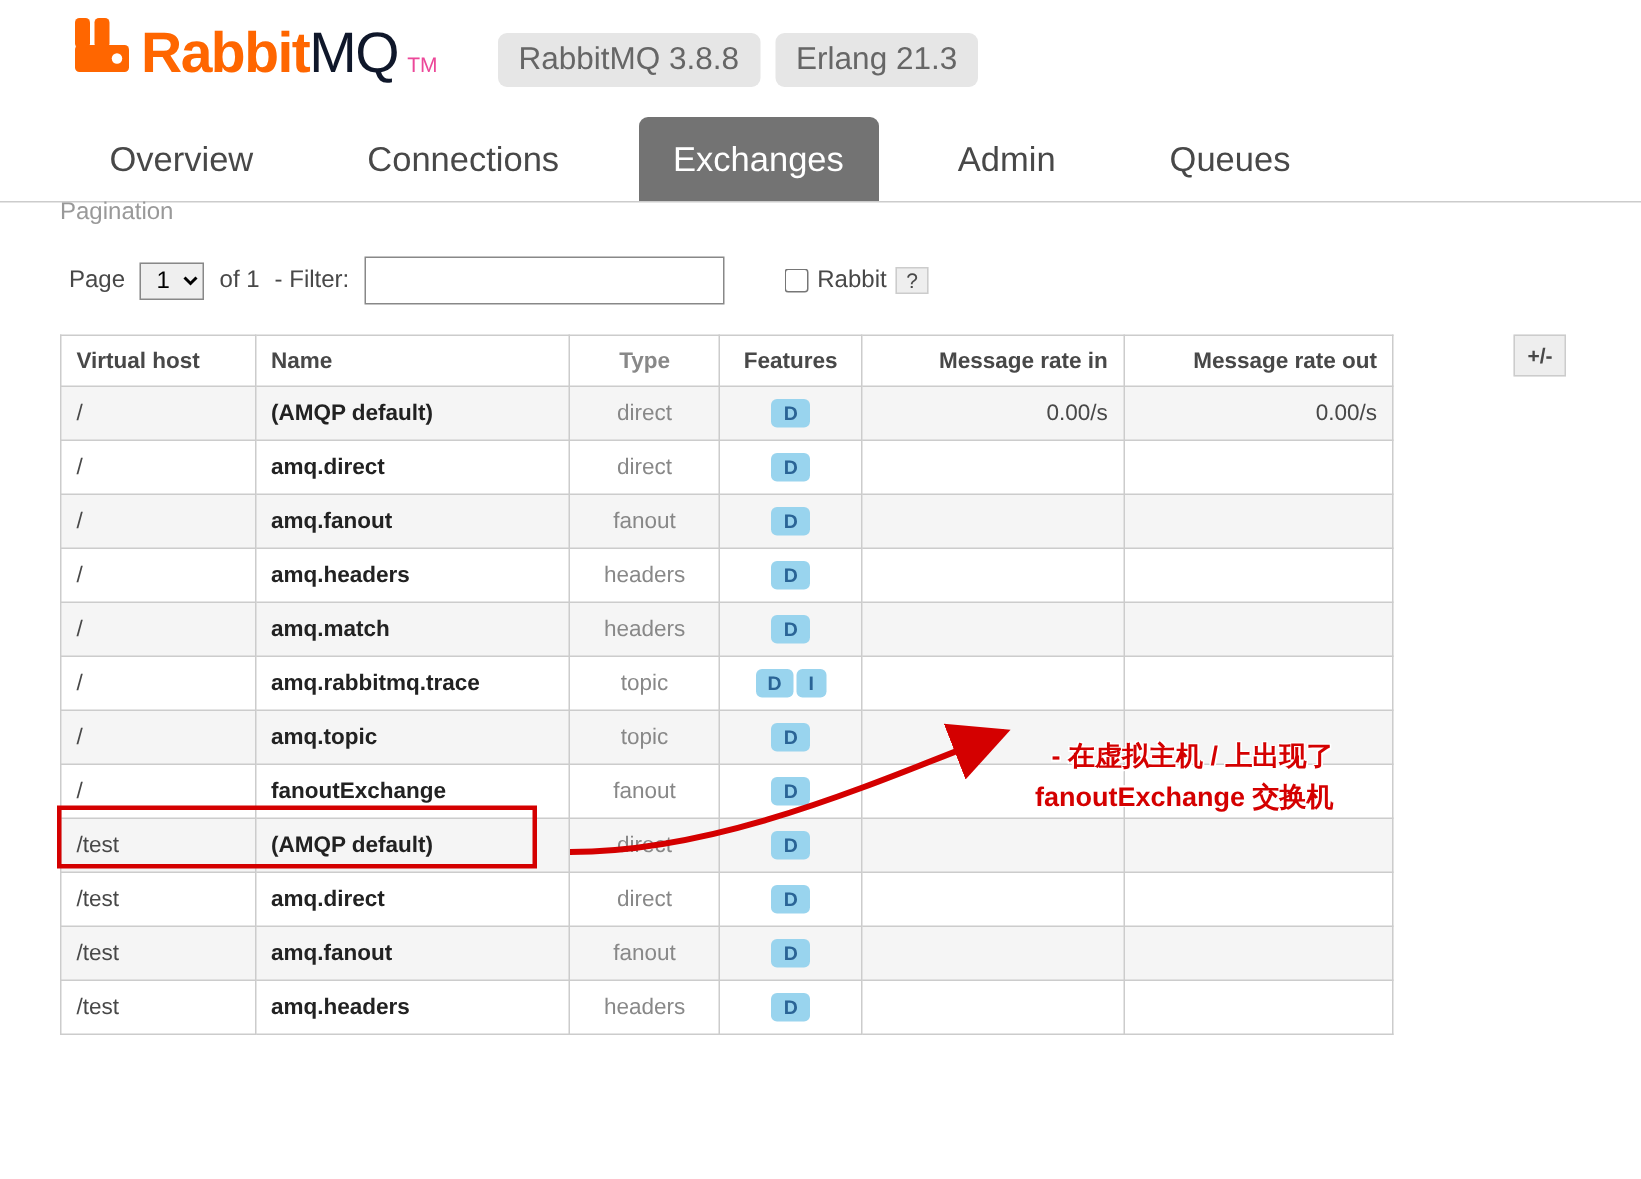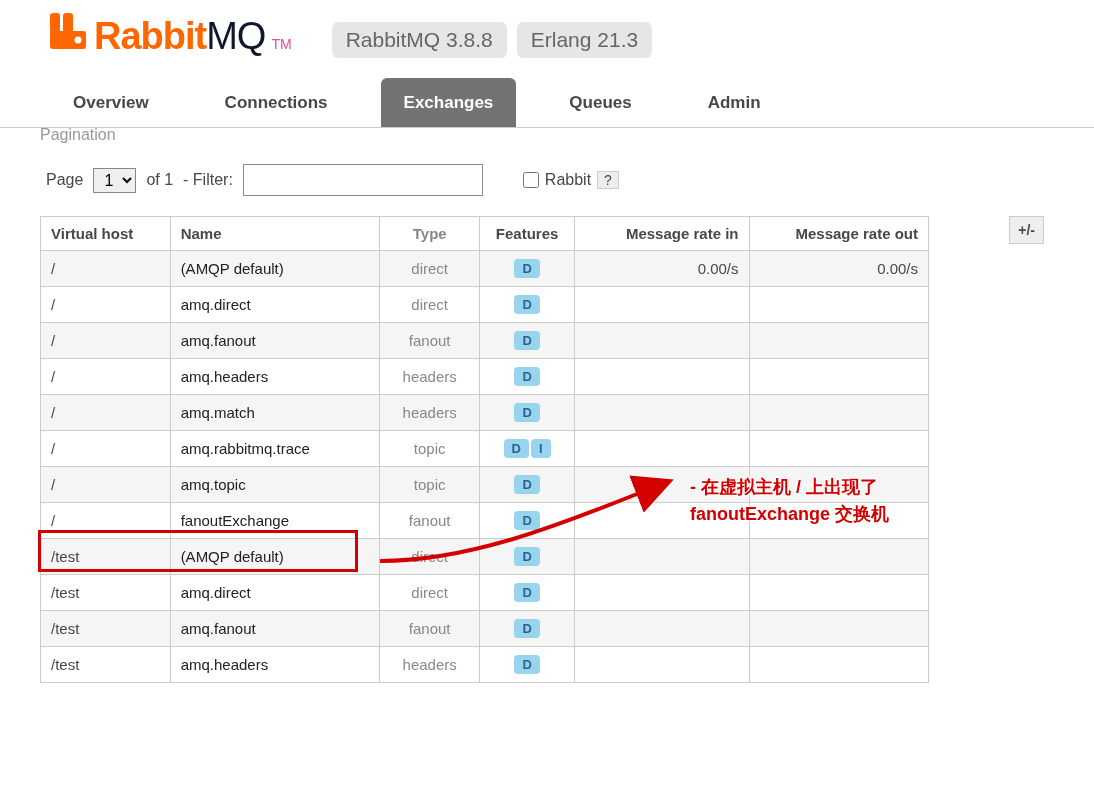"Overview" .tab { font-size: 17px -> 23px; font-weight: bold -> normal }
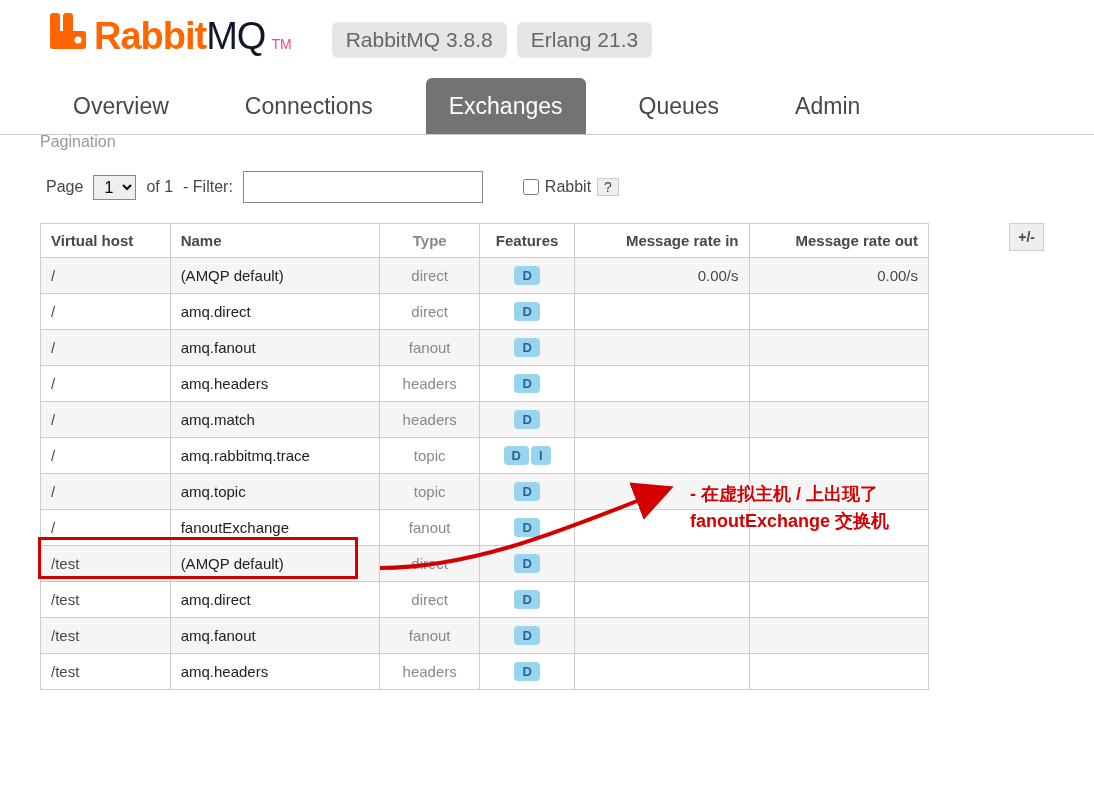"Queues" div.tab { order: before "Admin" -> after "Admin" }
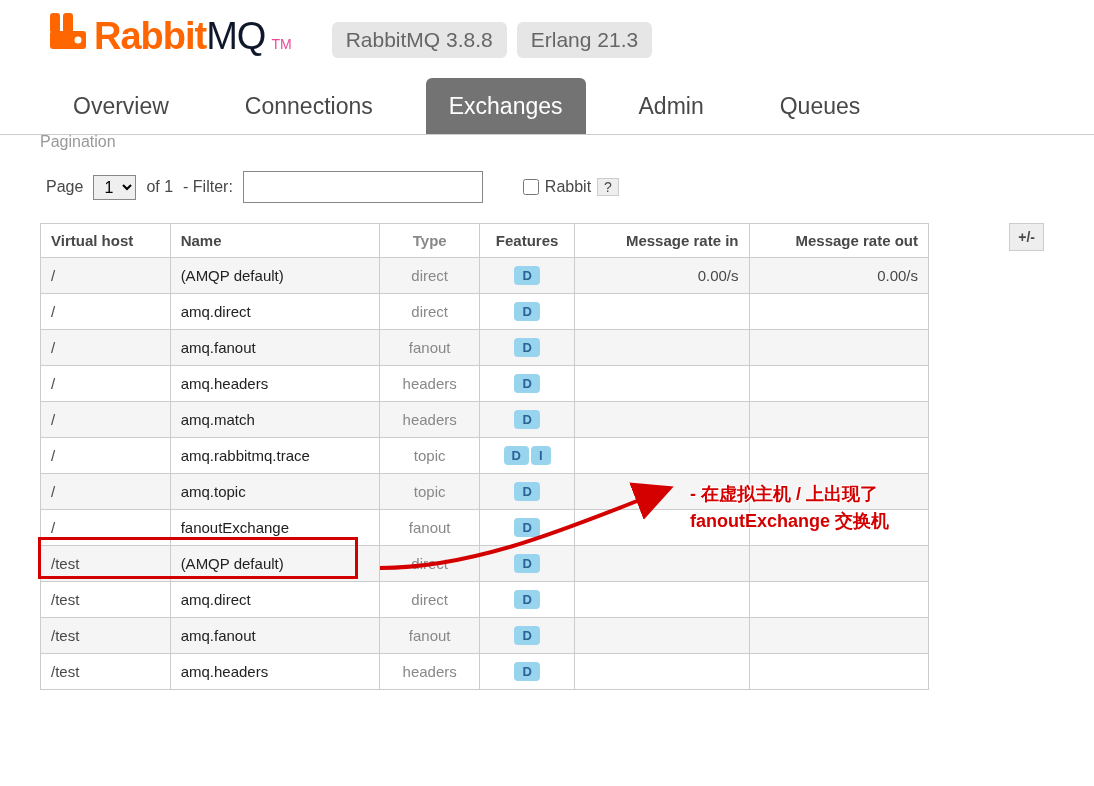"(AMQP default)" .col-name { font-weight: normal -> bold }
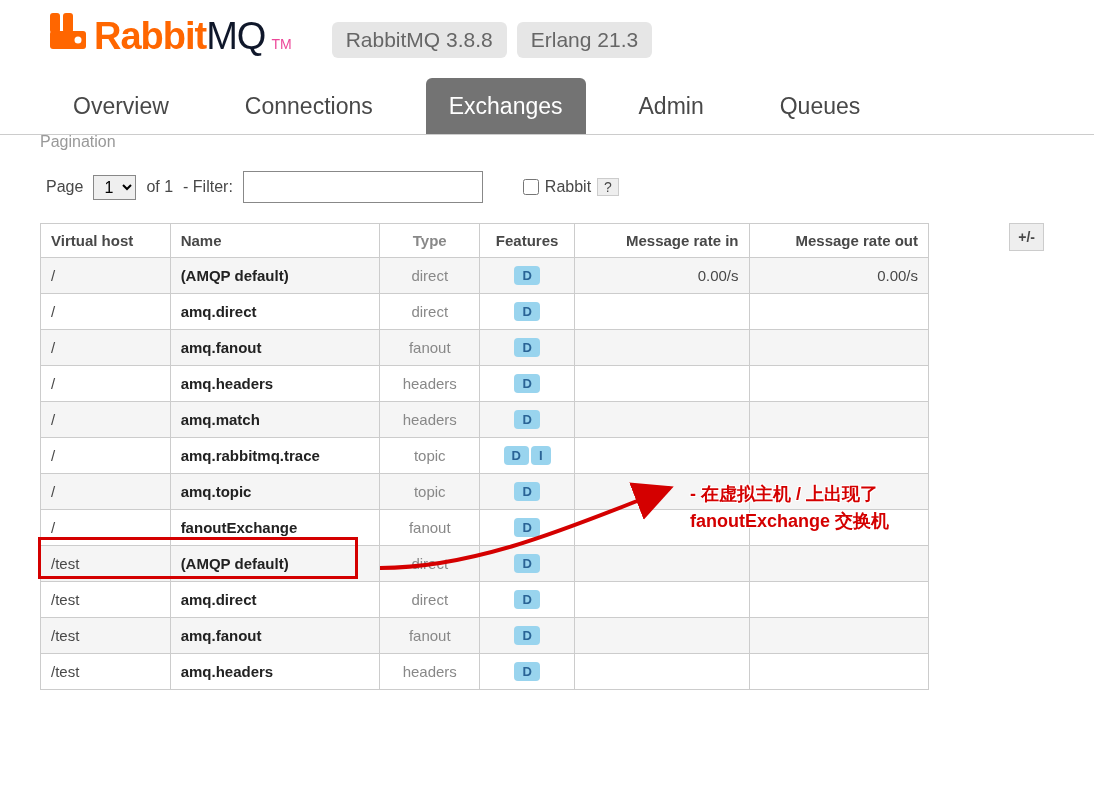"- 在虚拟主机 / 上出现了" div.annotation { text-align: none -> right; top: 258px -> 268px }
